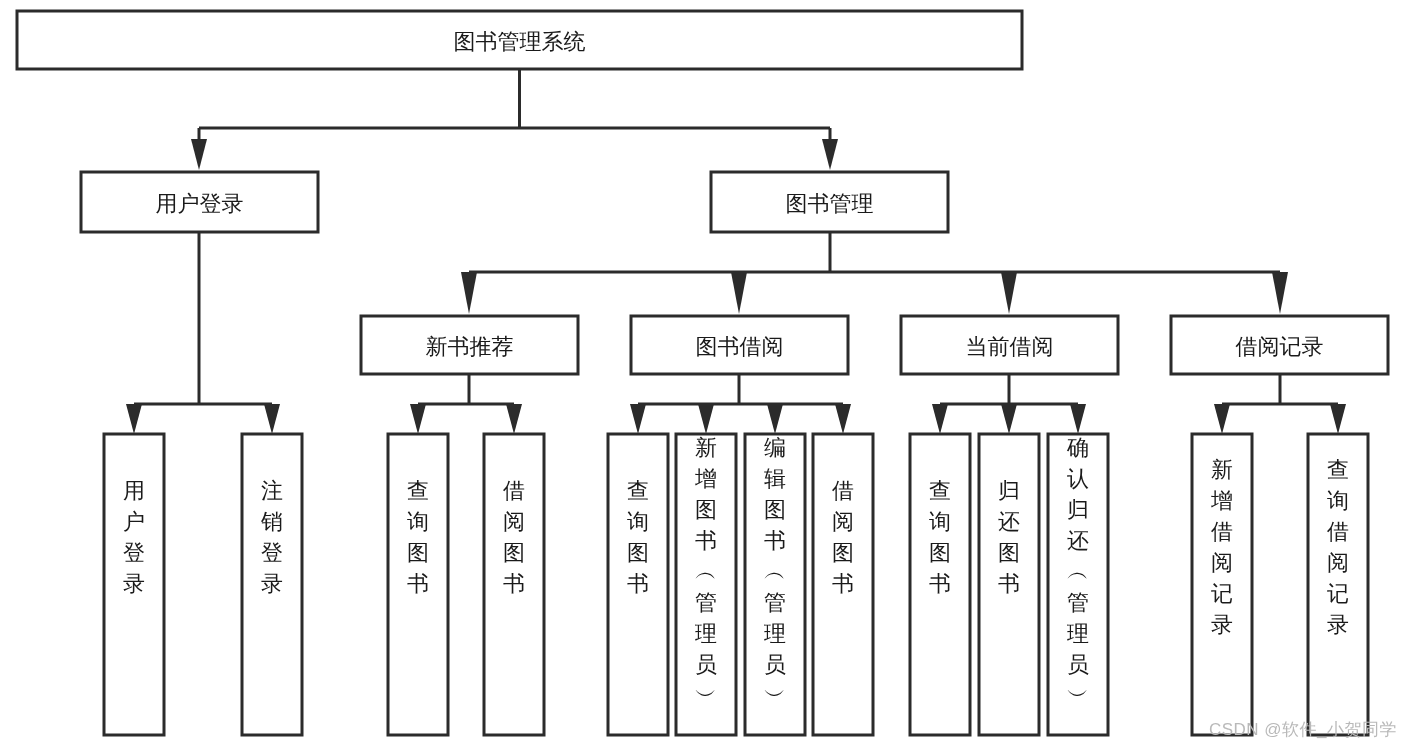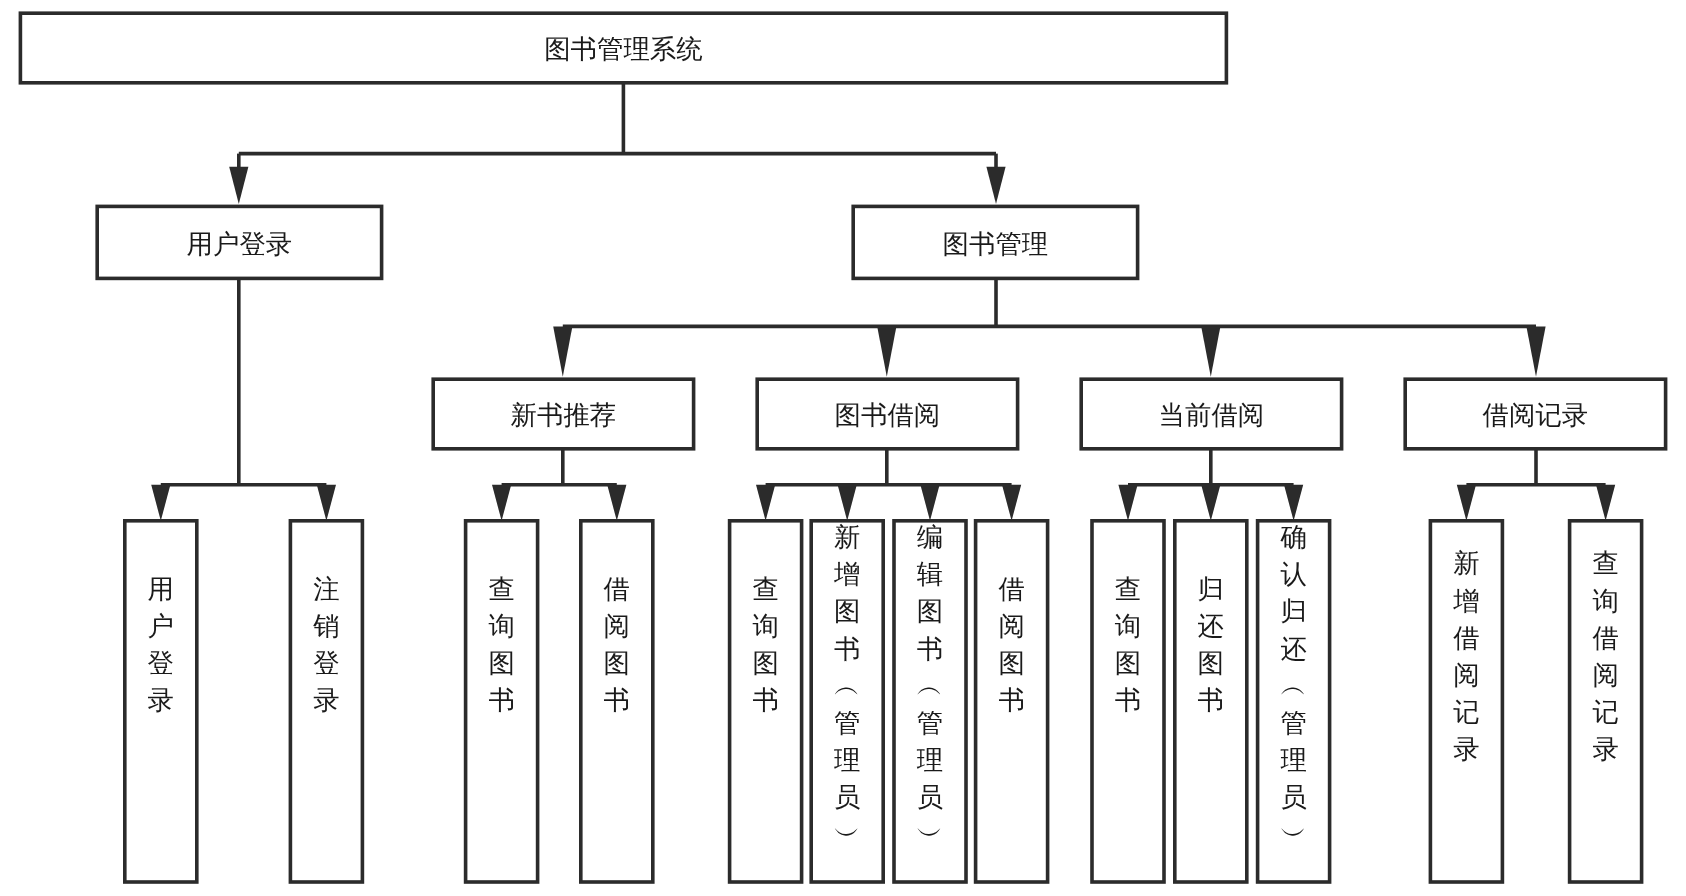"CSDN @软件_小贺同学" div.watermark { html: none -> <div>CSDN @软件_小贺同学</div> }
